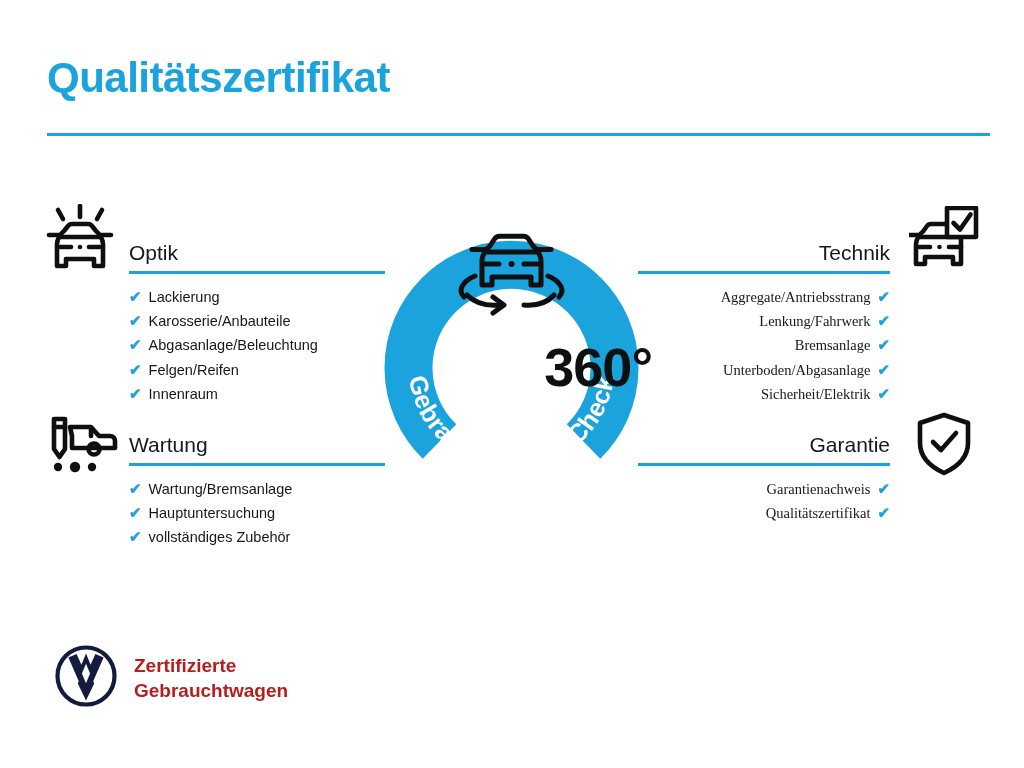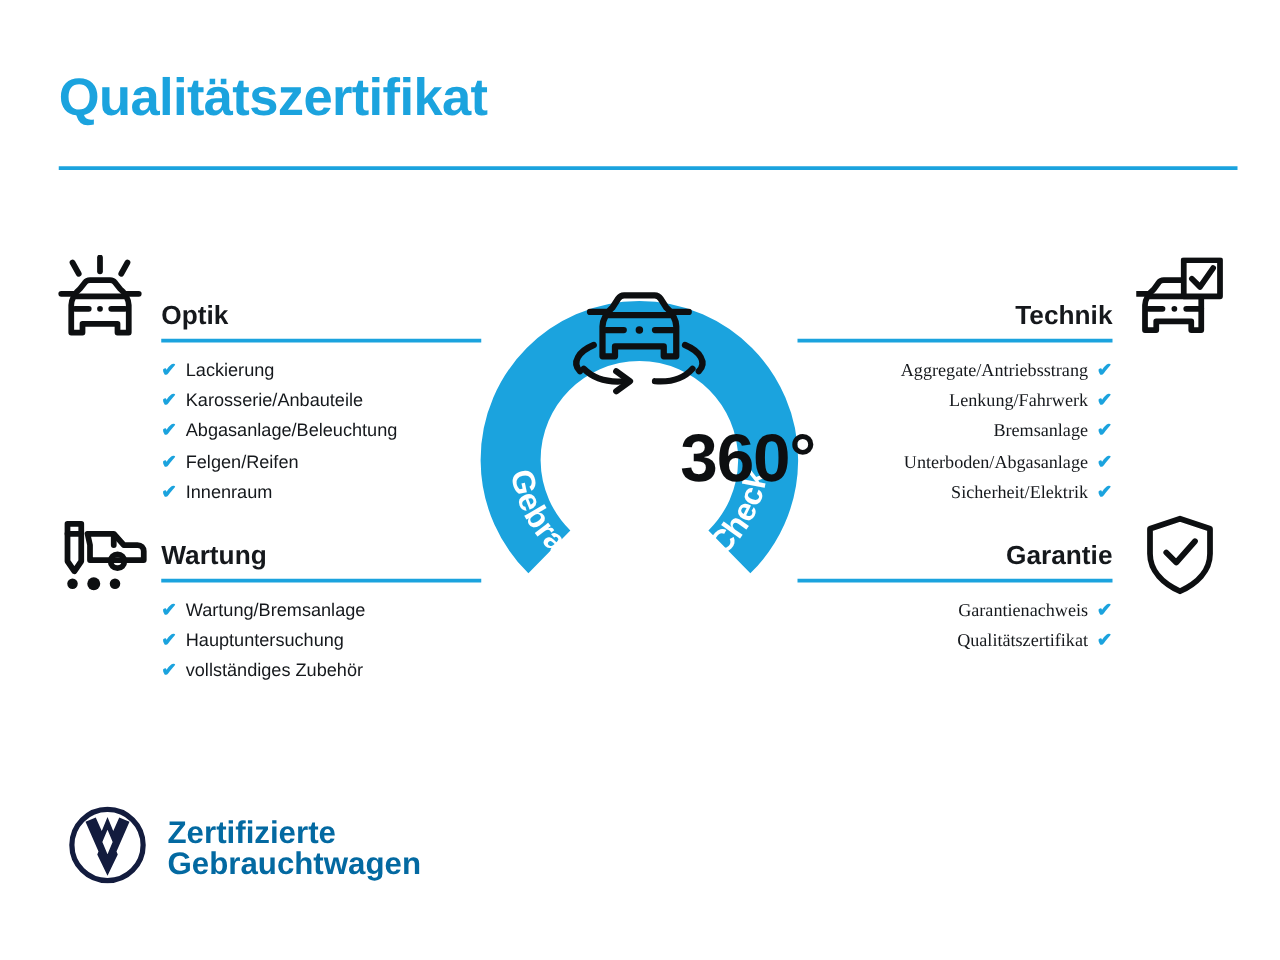"Optik" .sec-title { font-weight: bold -> normal }
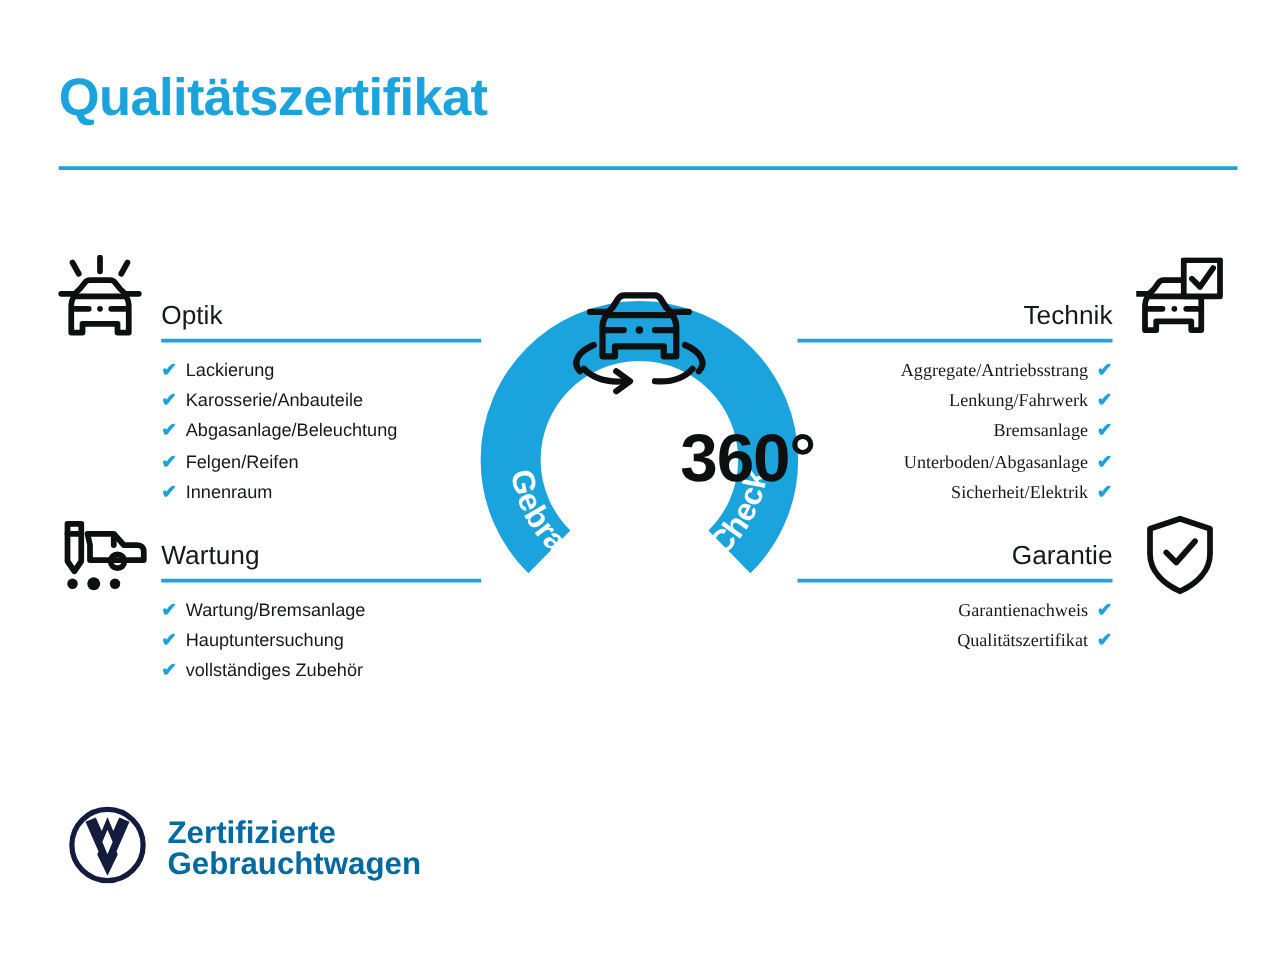"Zertifizierte" #vw-text { color: #0369a1 -> #b91c1c; font-size: 25px -> 19px }
